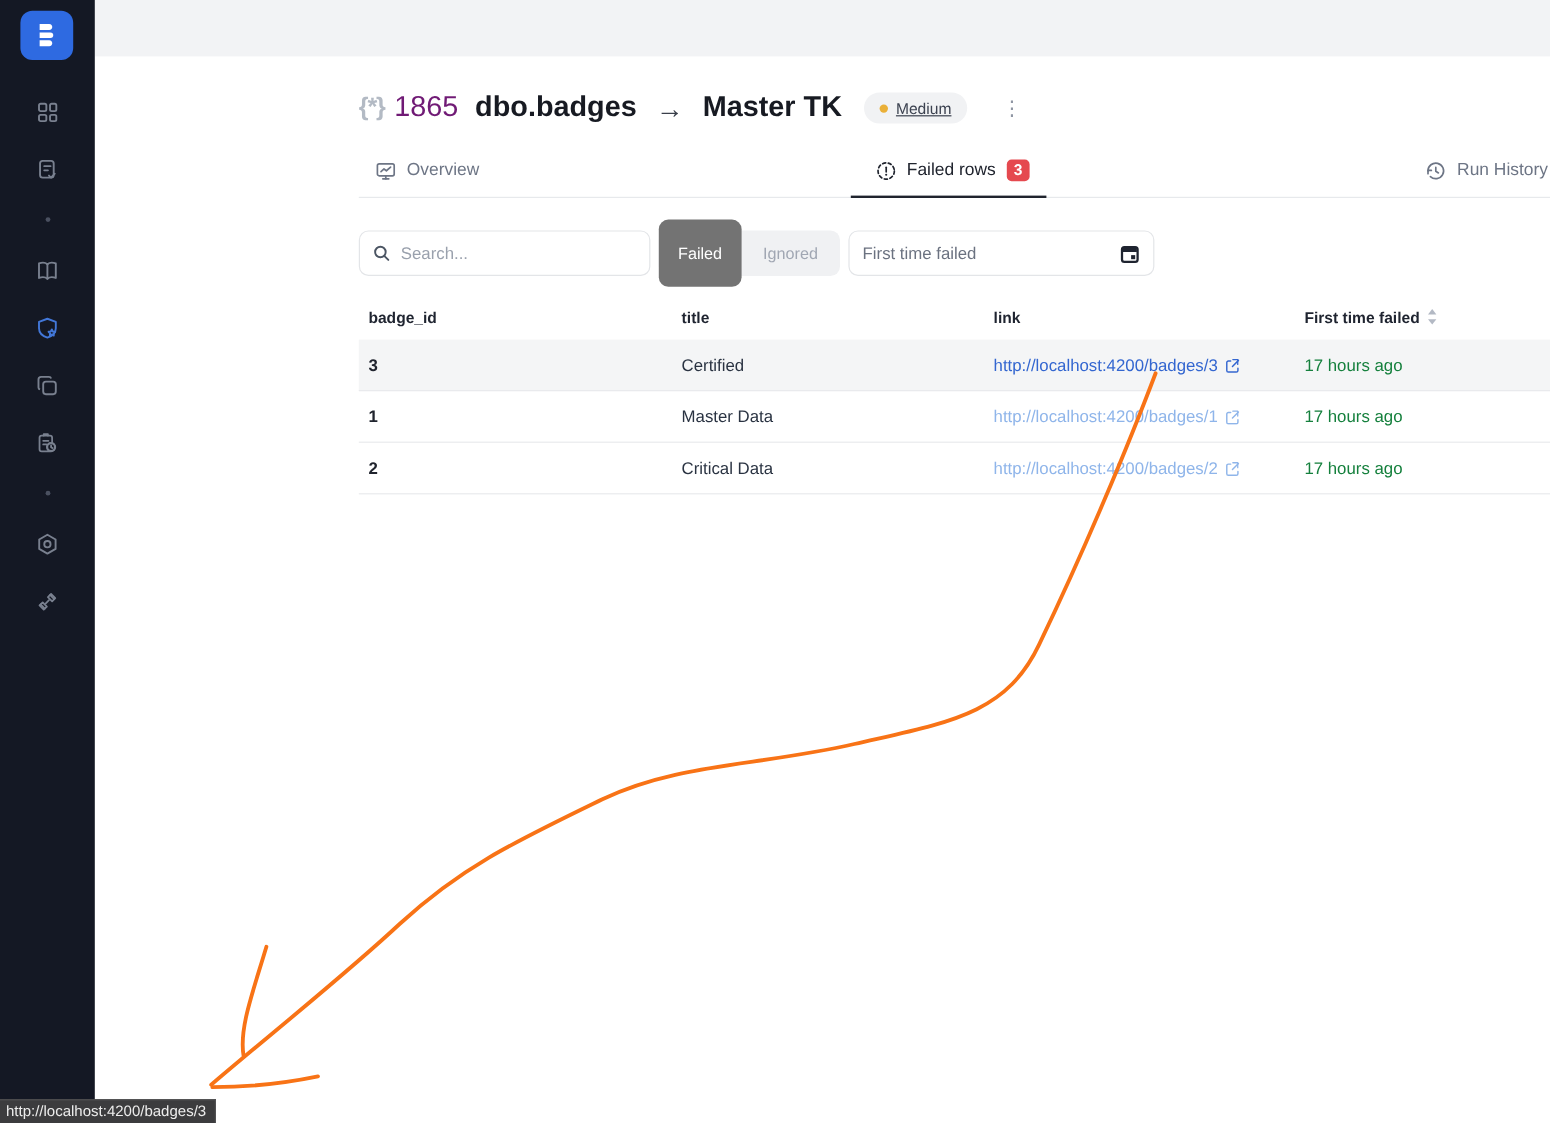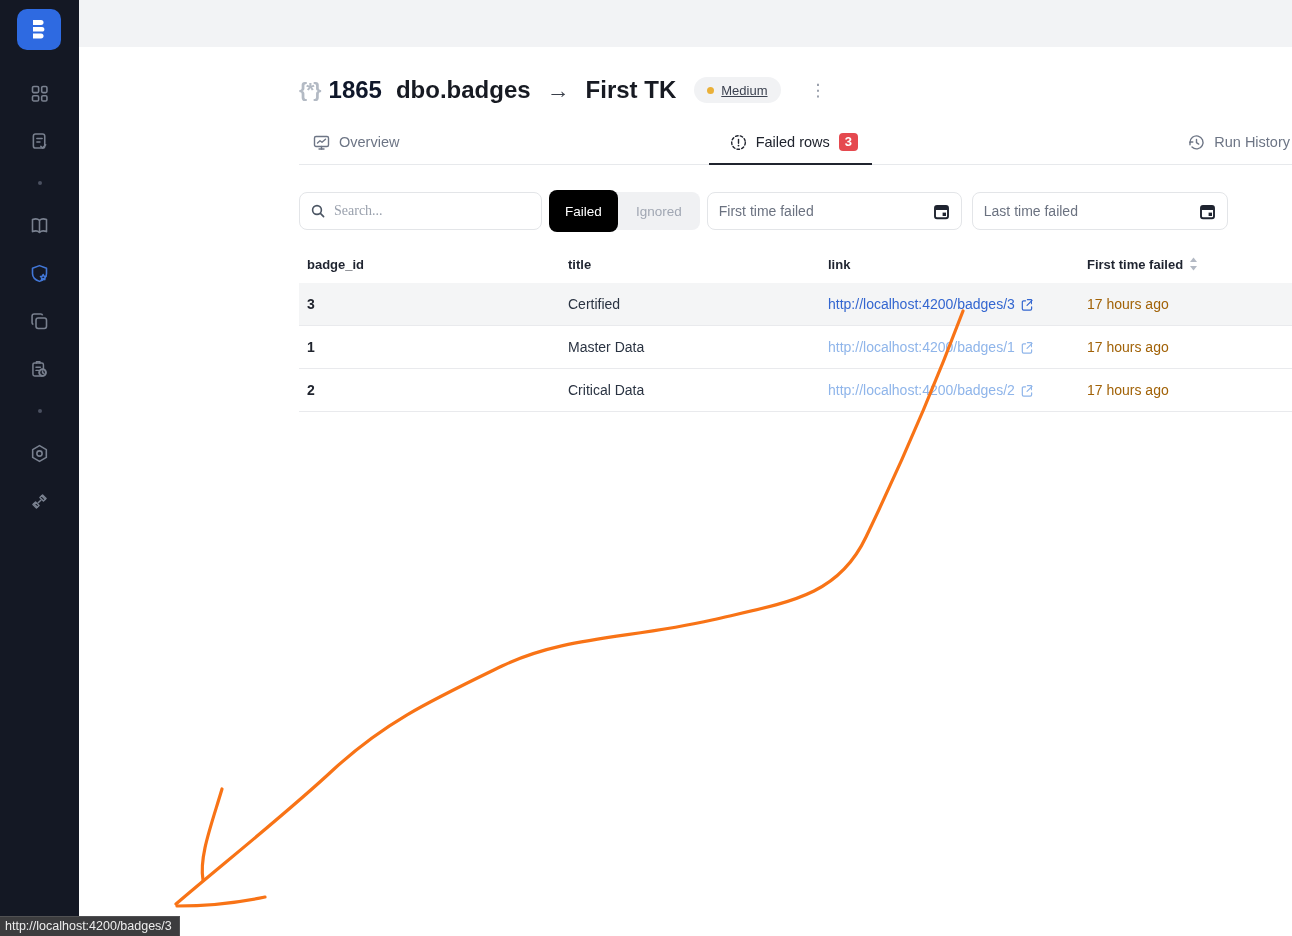"1865" .head-id { color: #0f172a -> #701a75; font-weight: 700 -> 400 }
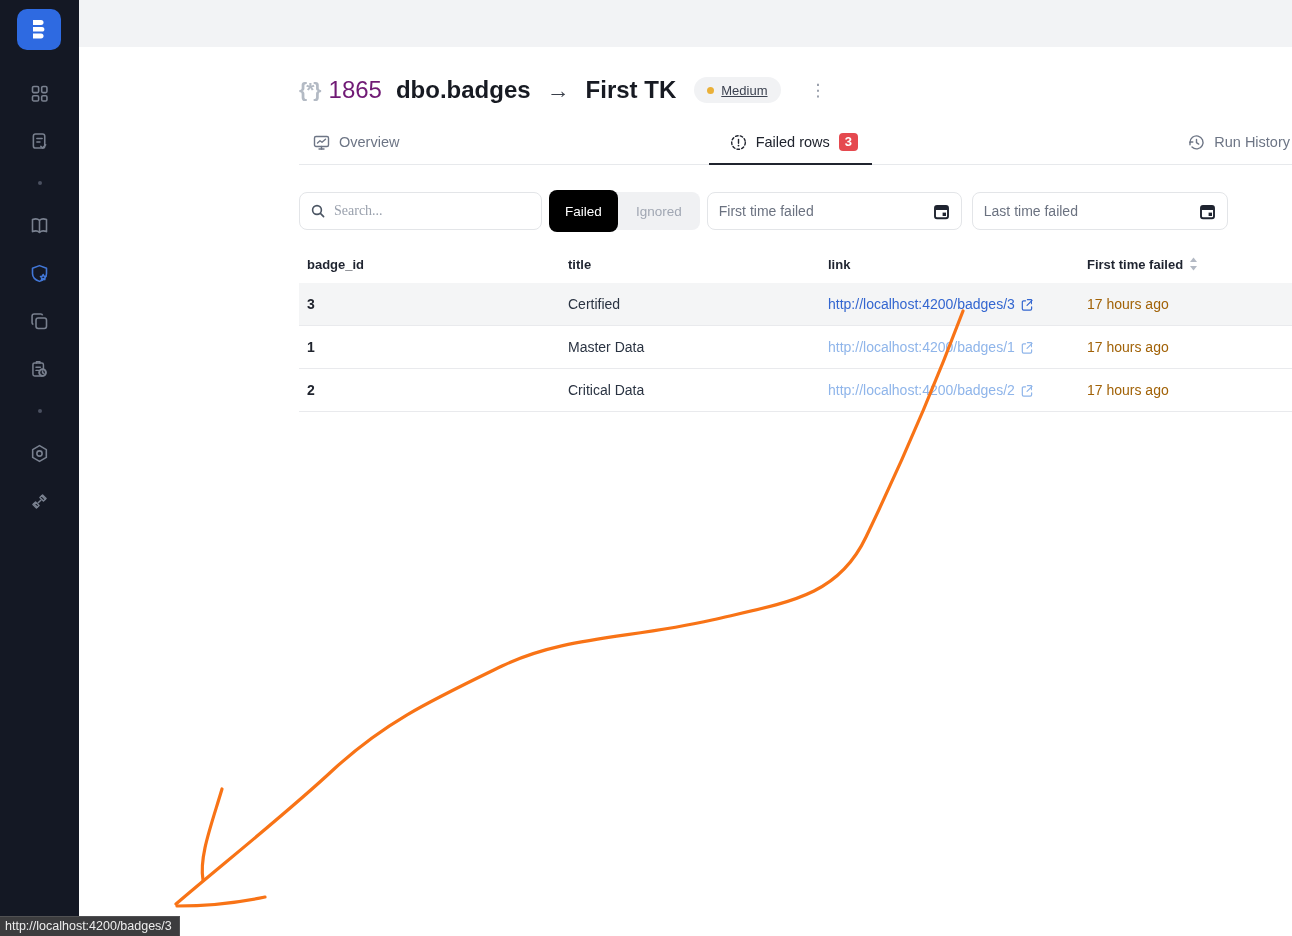"First TK" span.head-check { text: First -> Master }
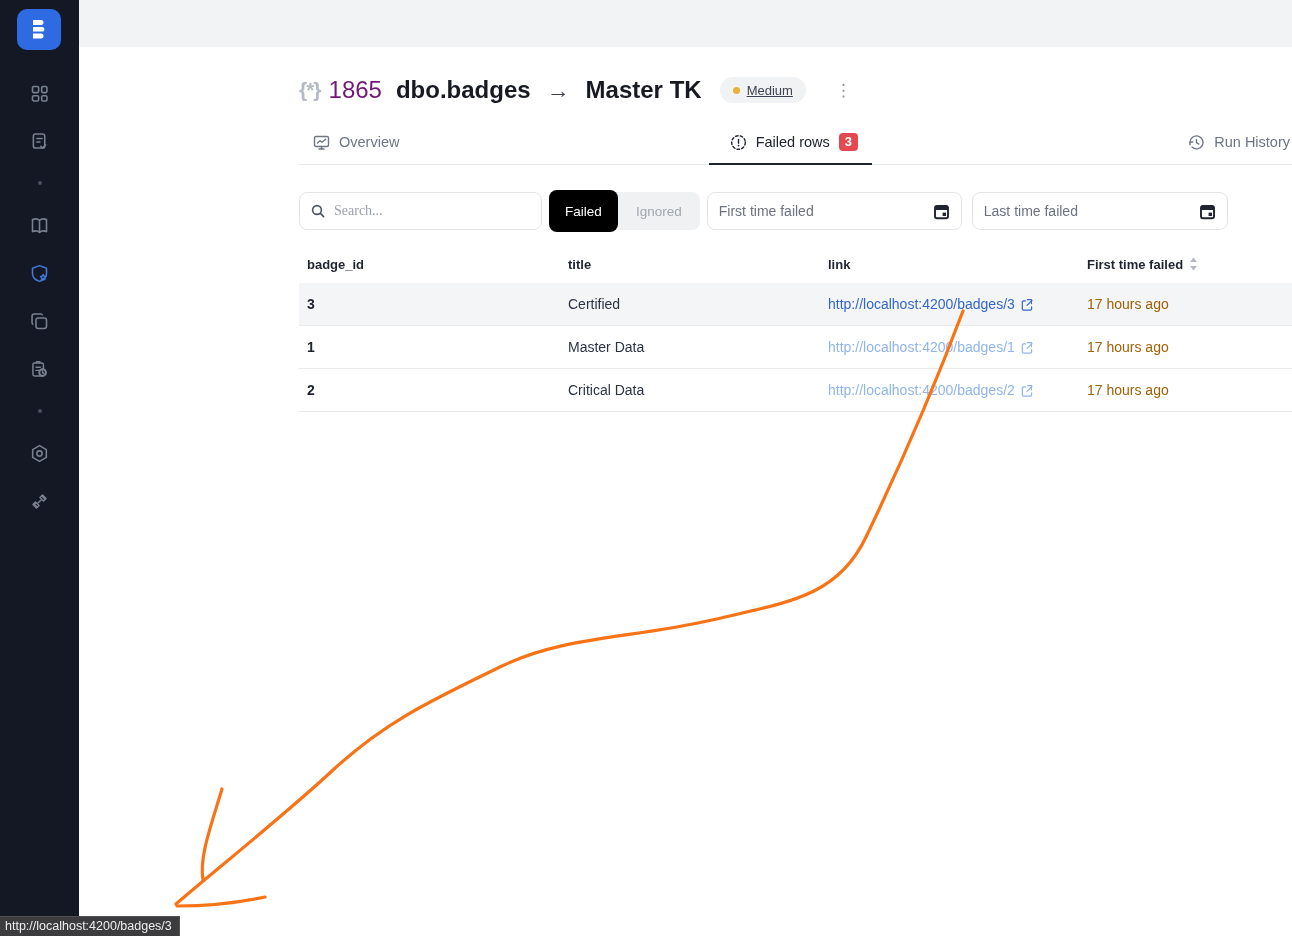"Search..." .search-box input { font-family: Liberation Serif, serif -> Liberation Sans, sans-serif }
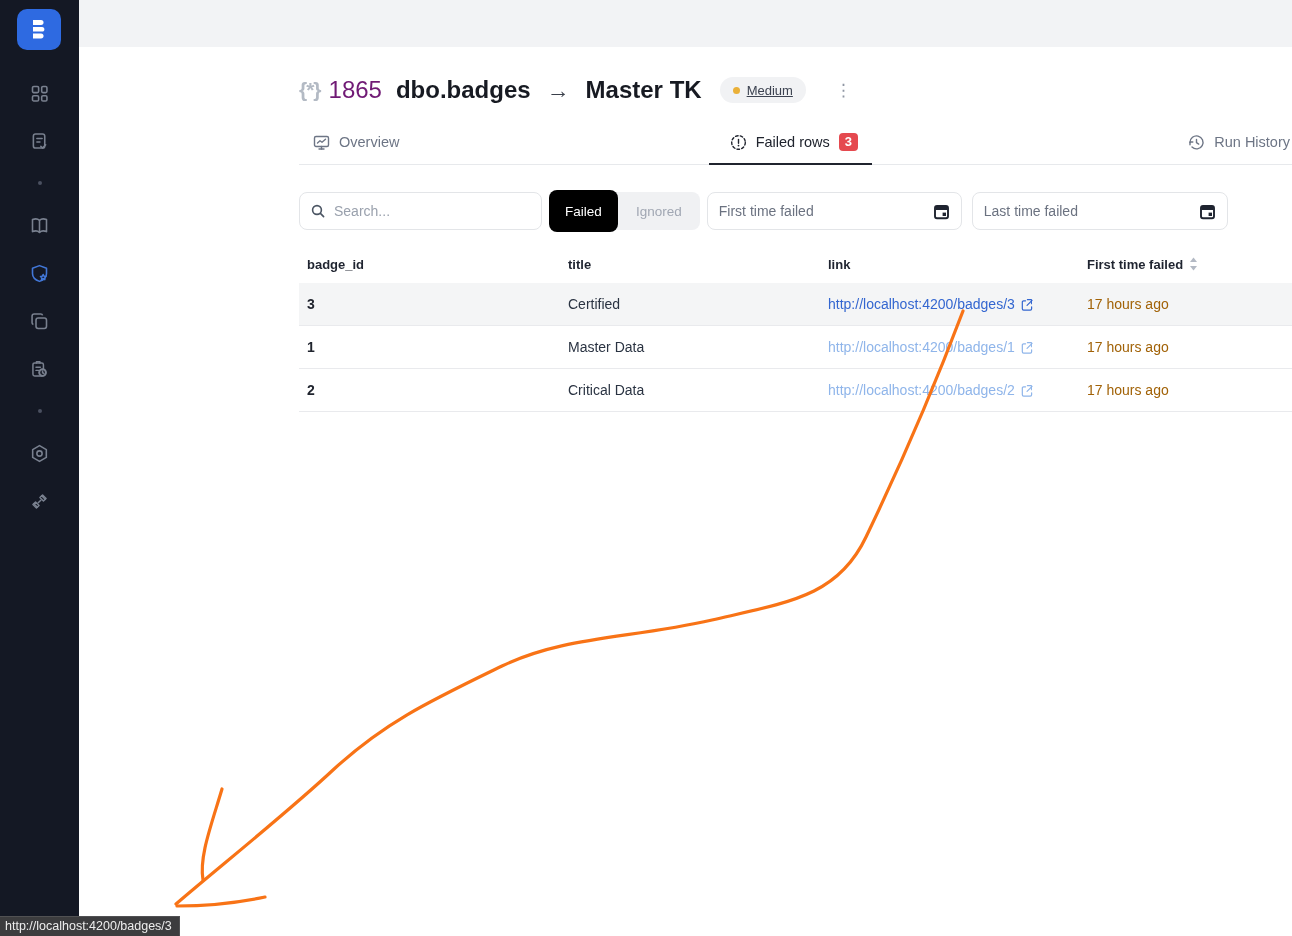"Failed" .seg-on { background: #000000 -> #737373; height: 42px -> 56px }
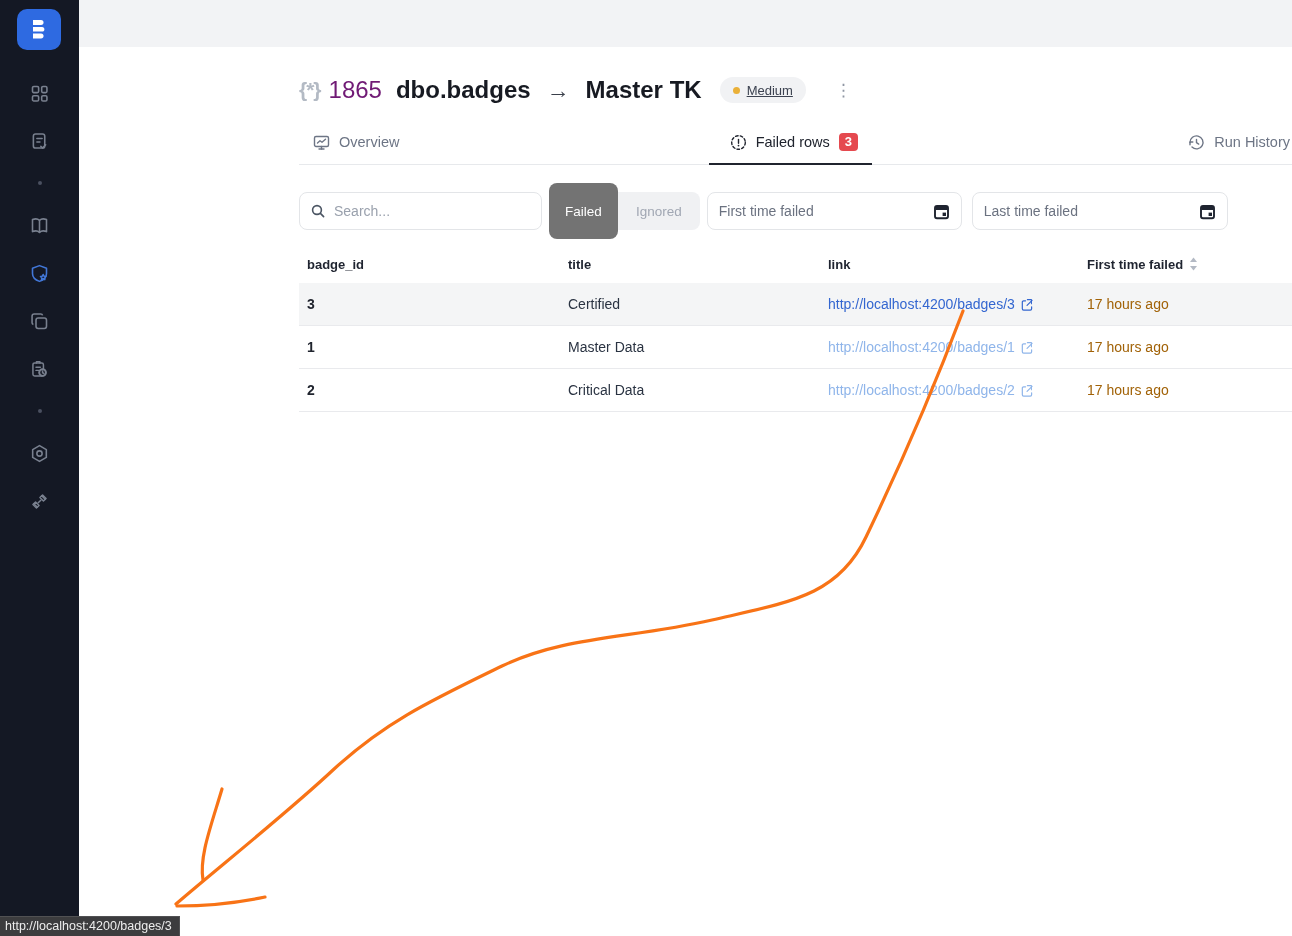"Last time failed" div.date-box { html: <div> <input> <svg> <rect></rect> <rect></rect> <rect></rect> </svg> </div> -> none }
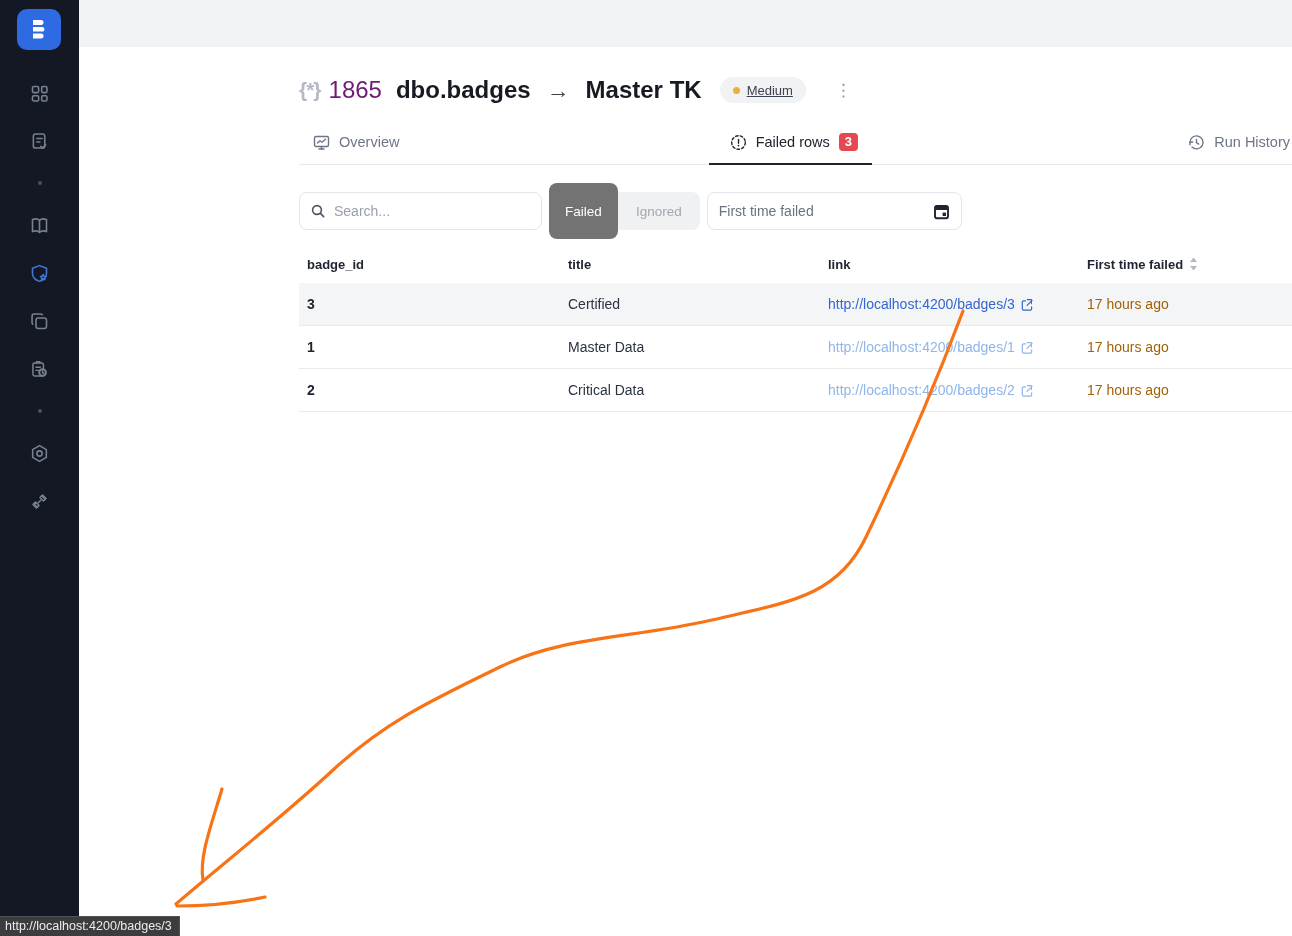"17 hours ago" .td.time { color: #a16207 -> #15803d }
